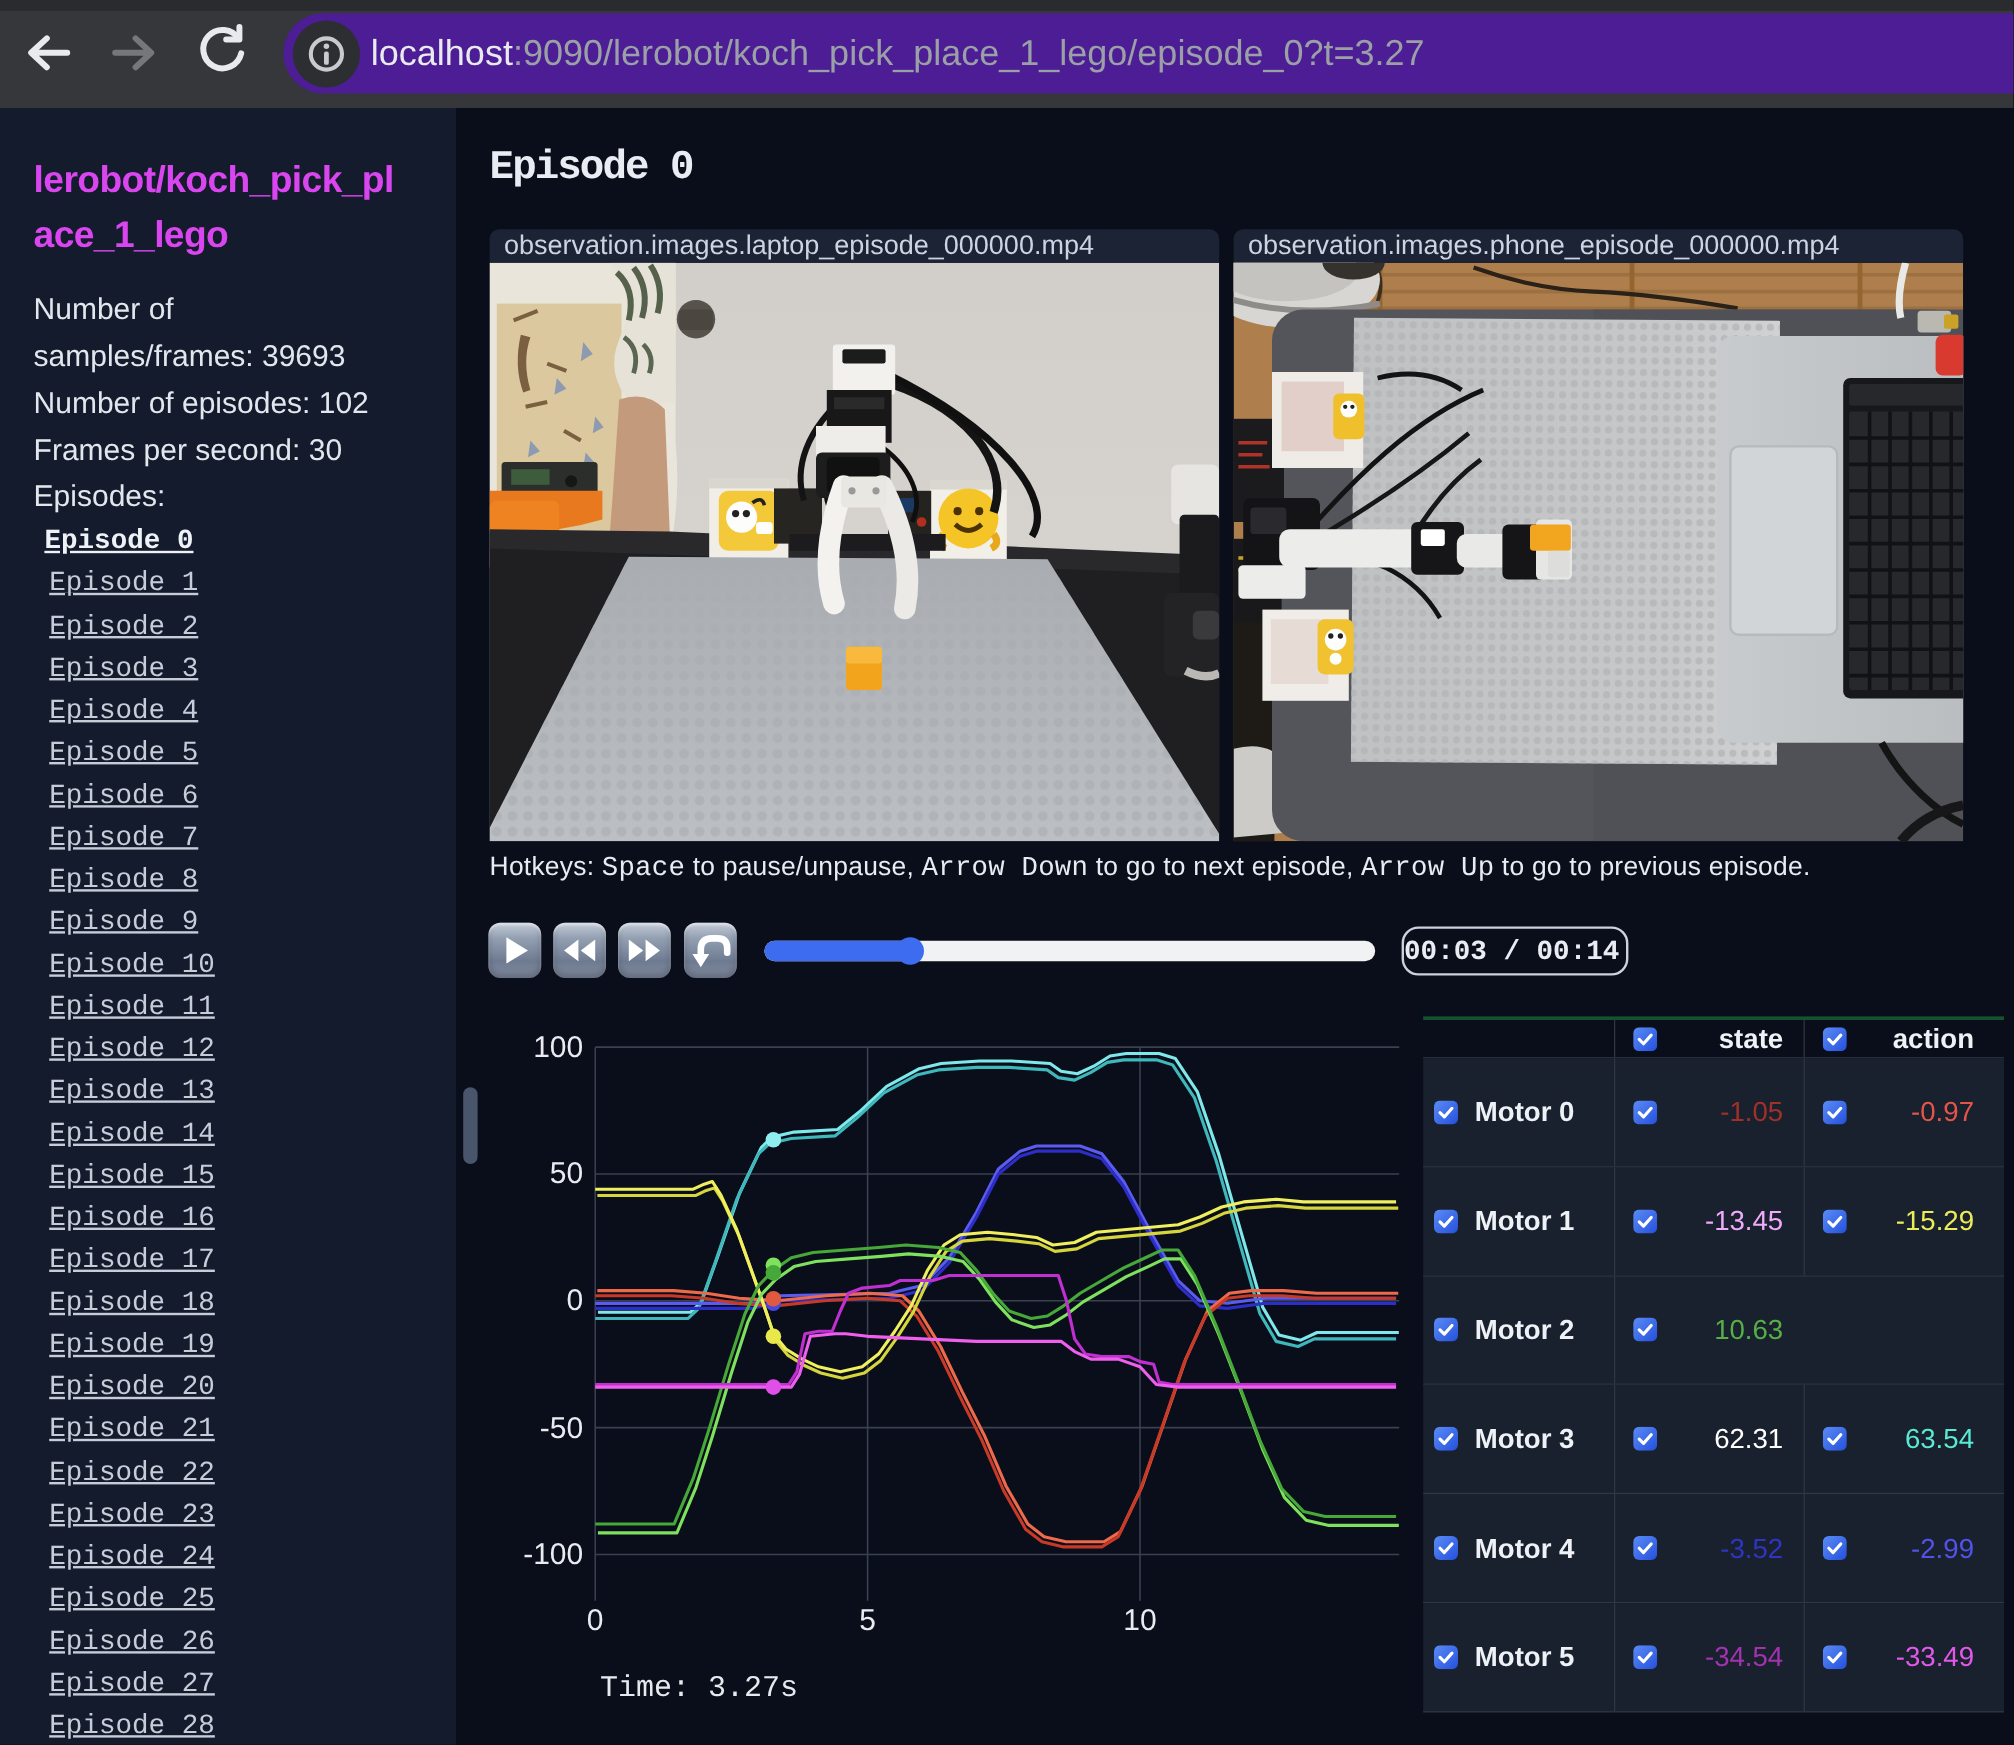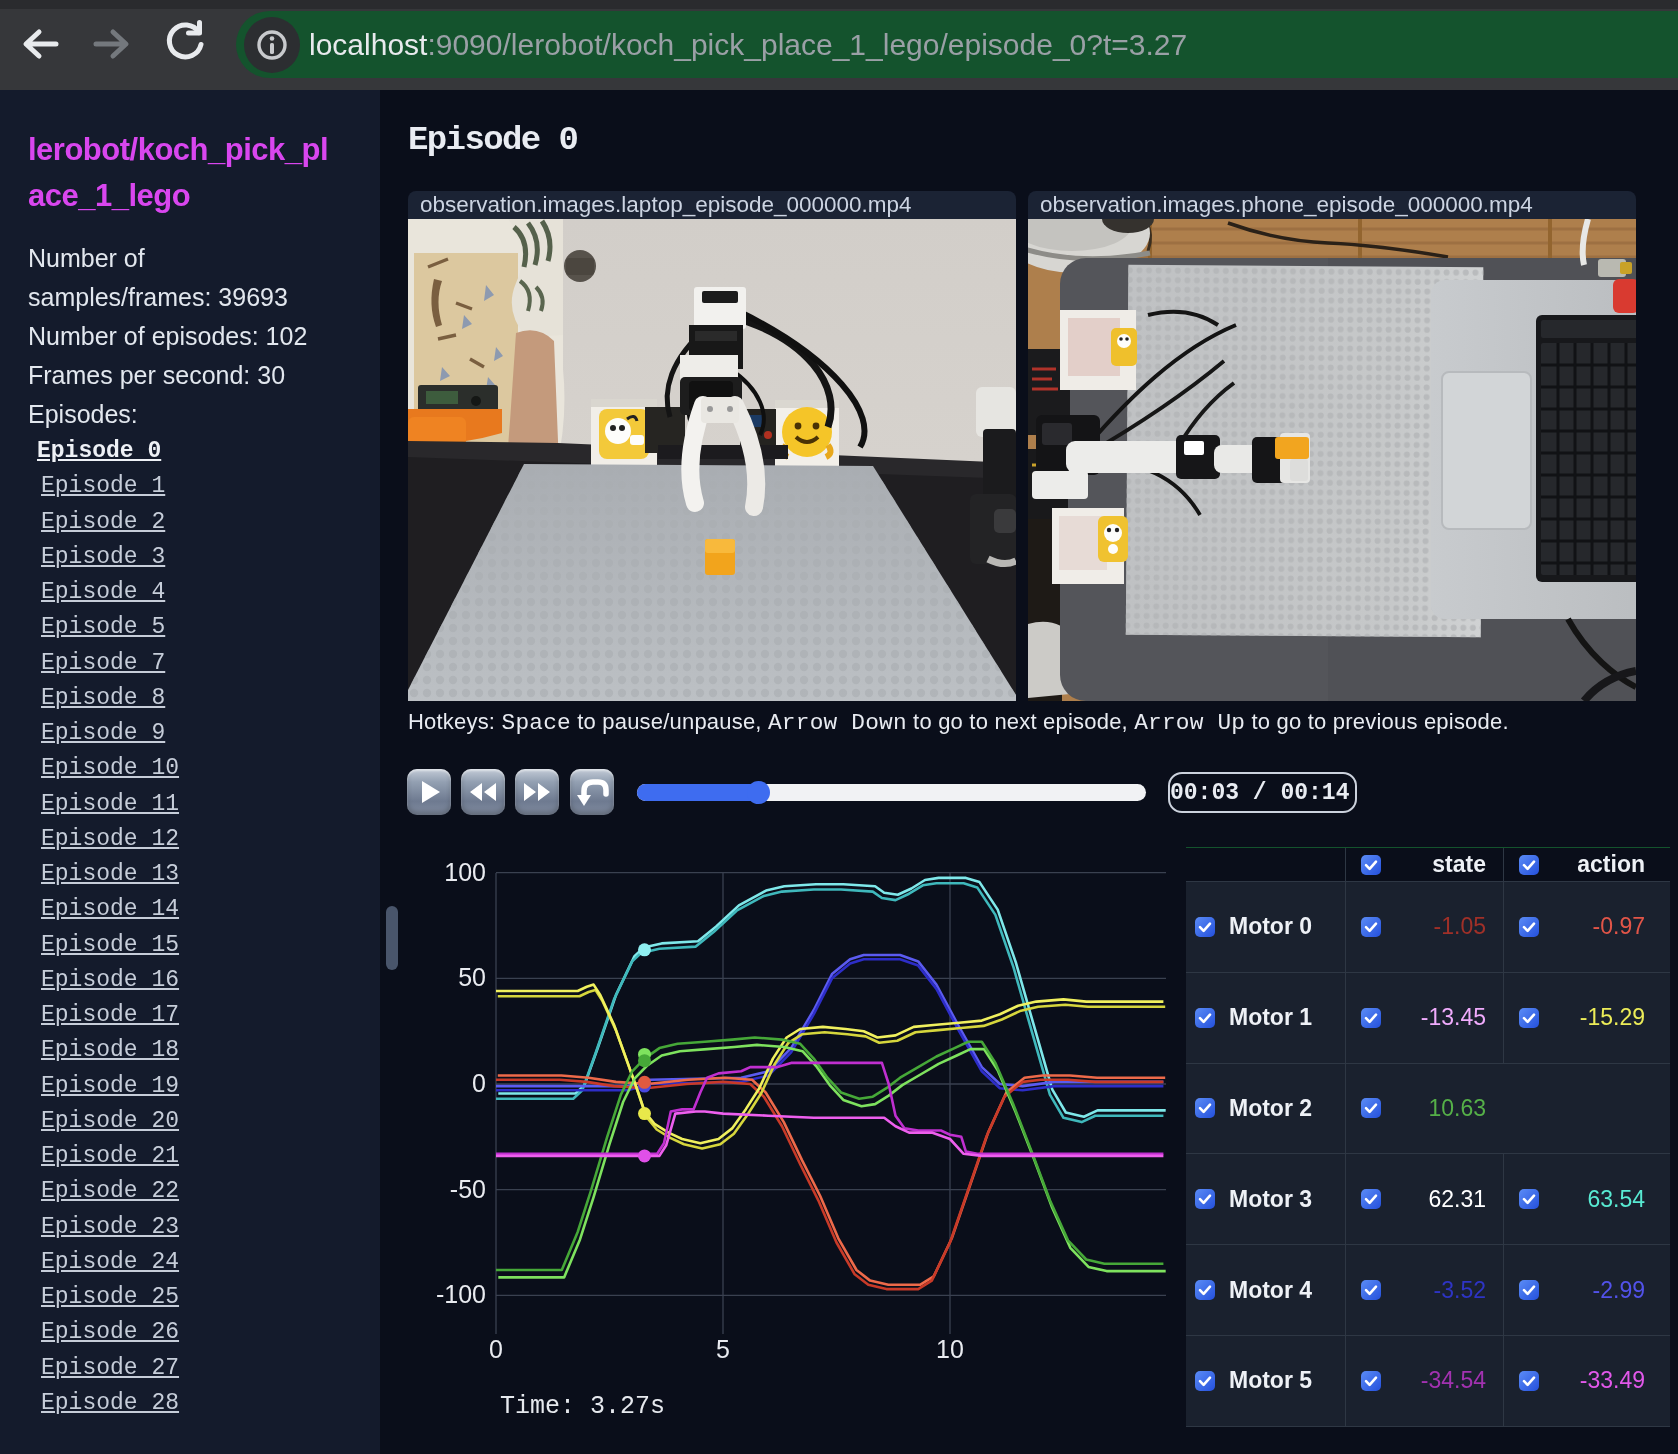"localhost:9090/lerobot/koch_pick_place_1" #urlbar { background: #14532d -> #4c1d95 }
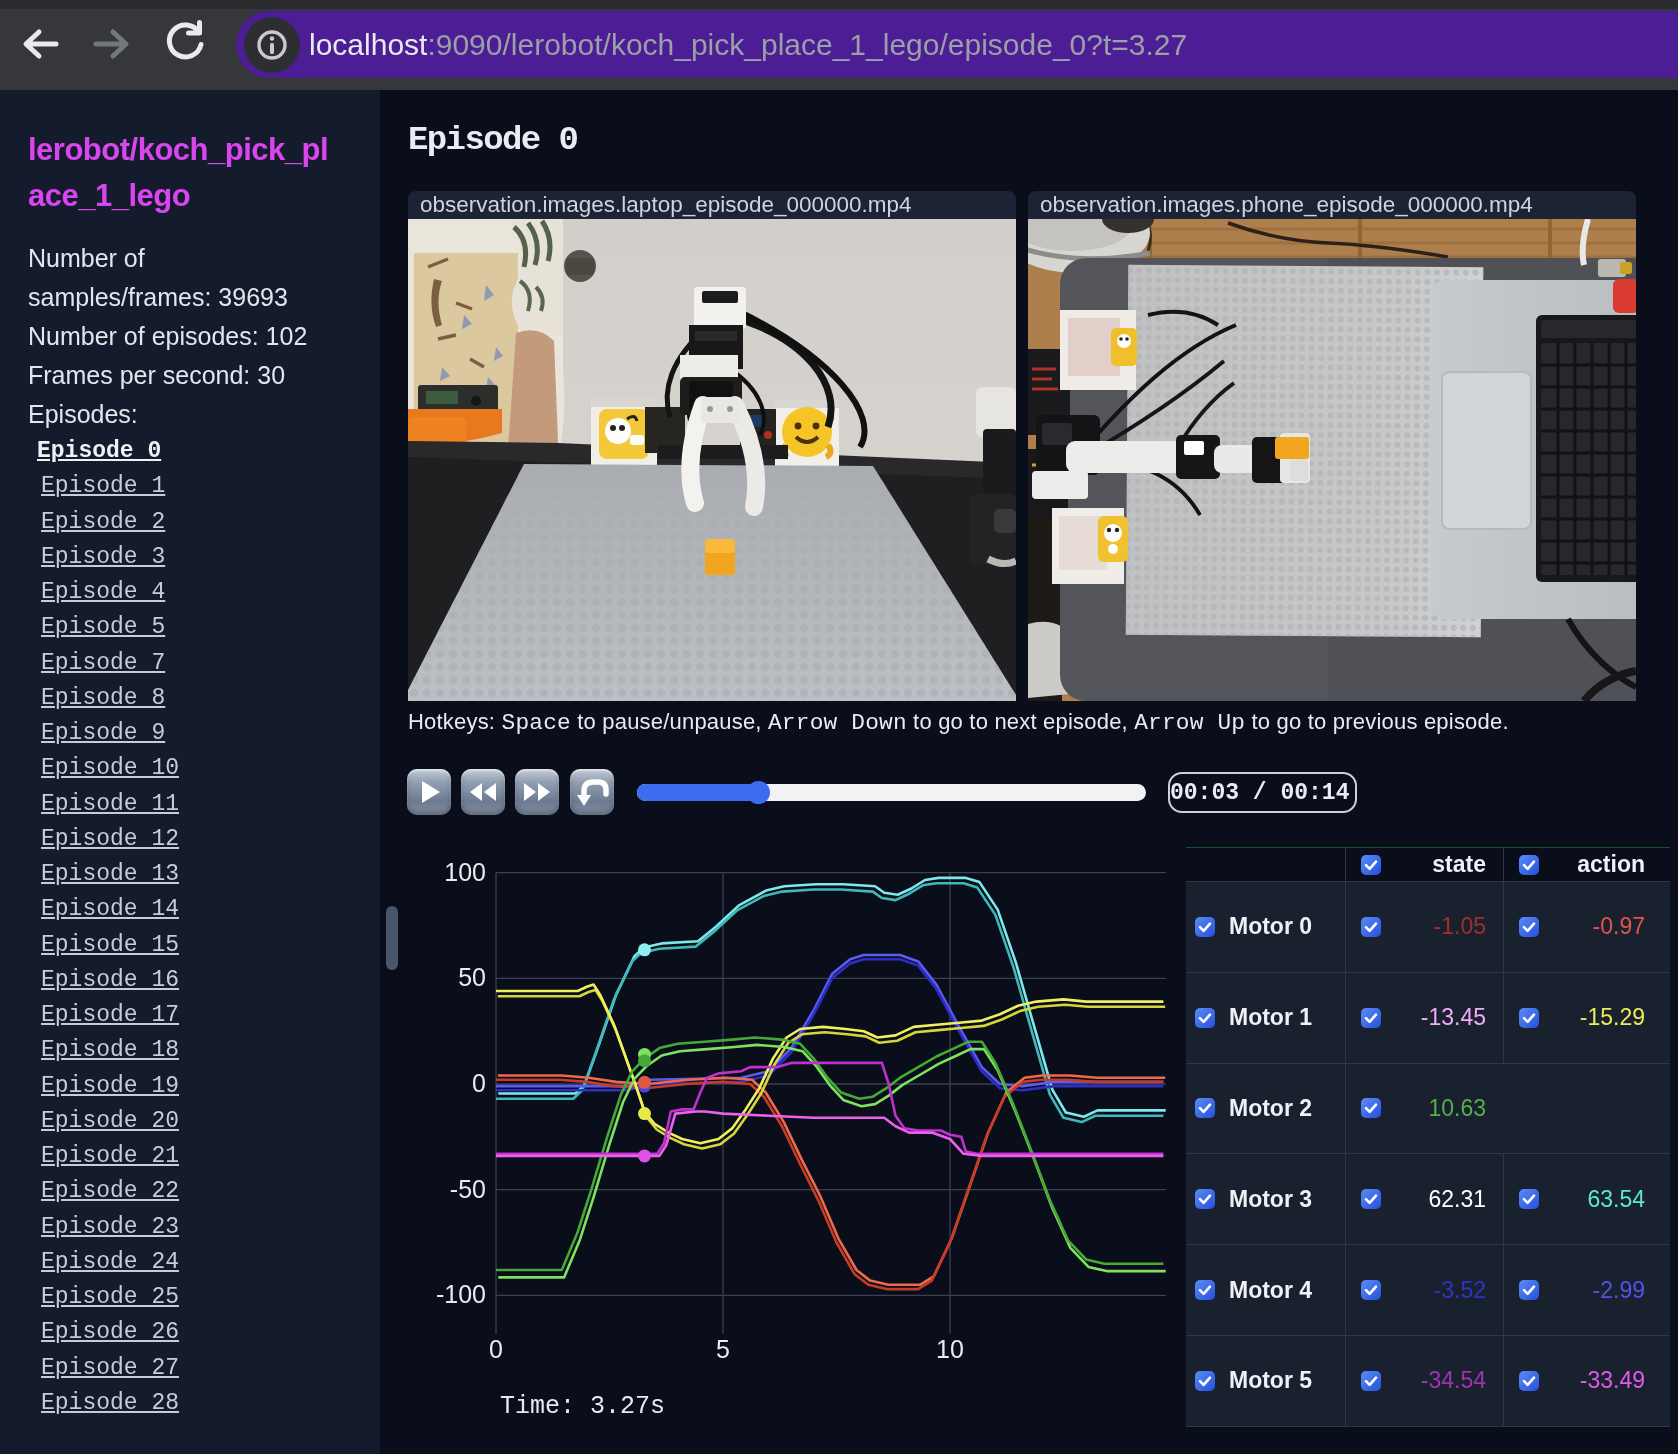"Episode 6" li { html: none -> <li><a>Episode 6</a></li> }
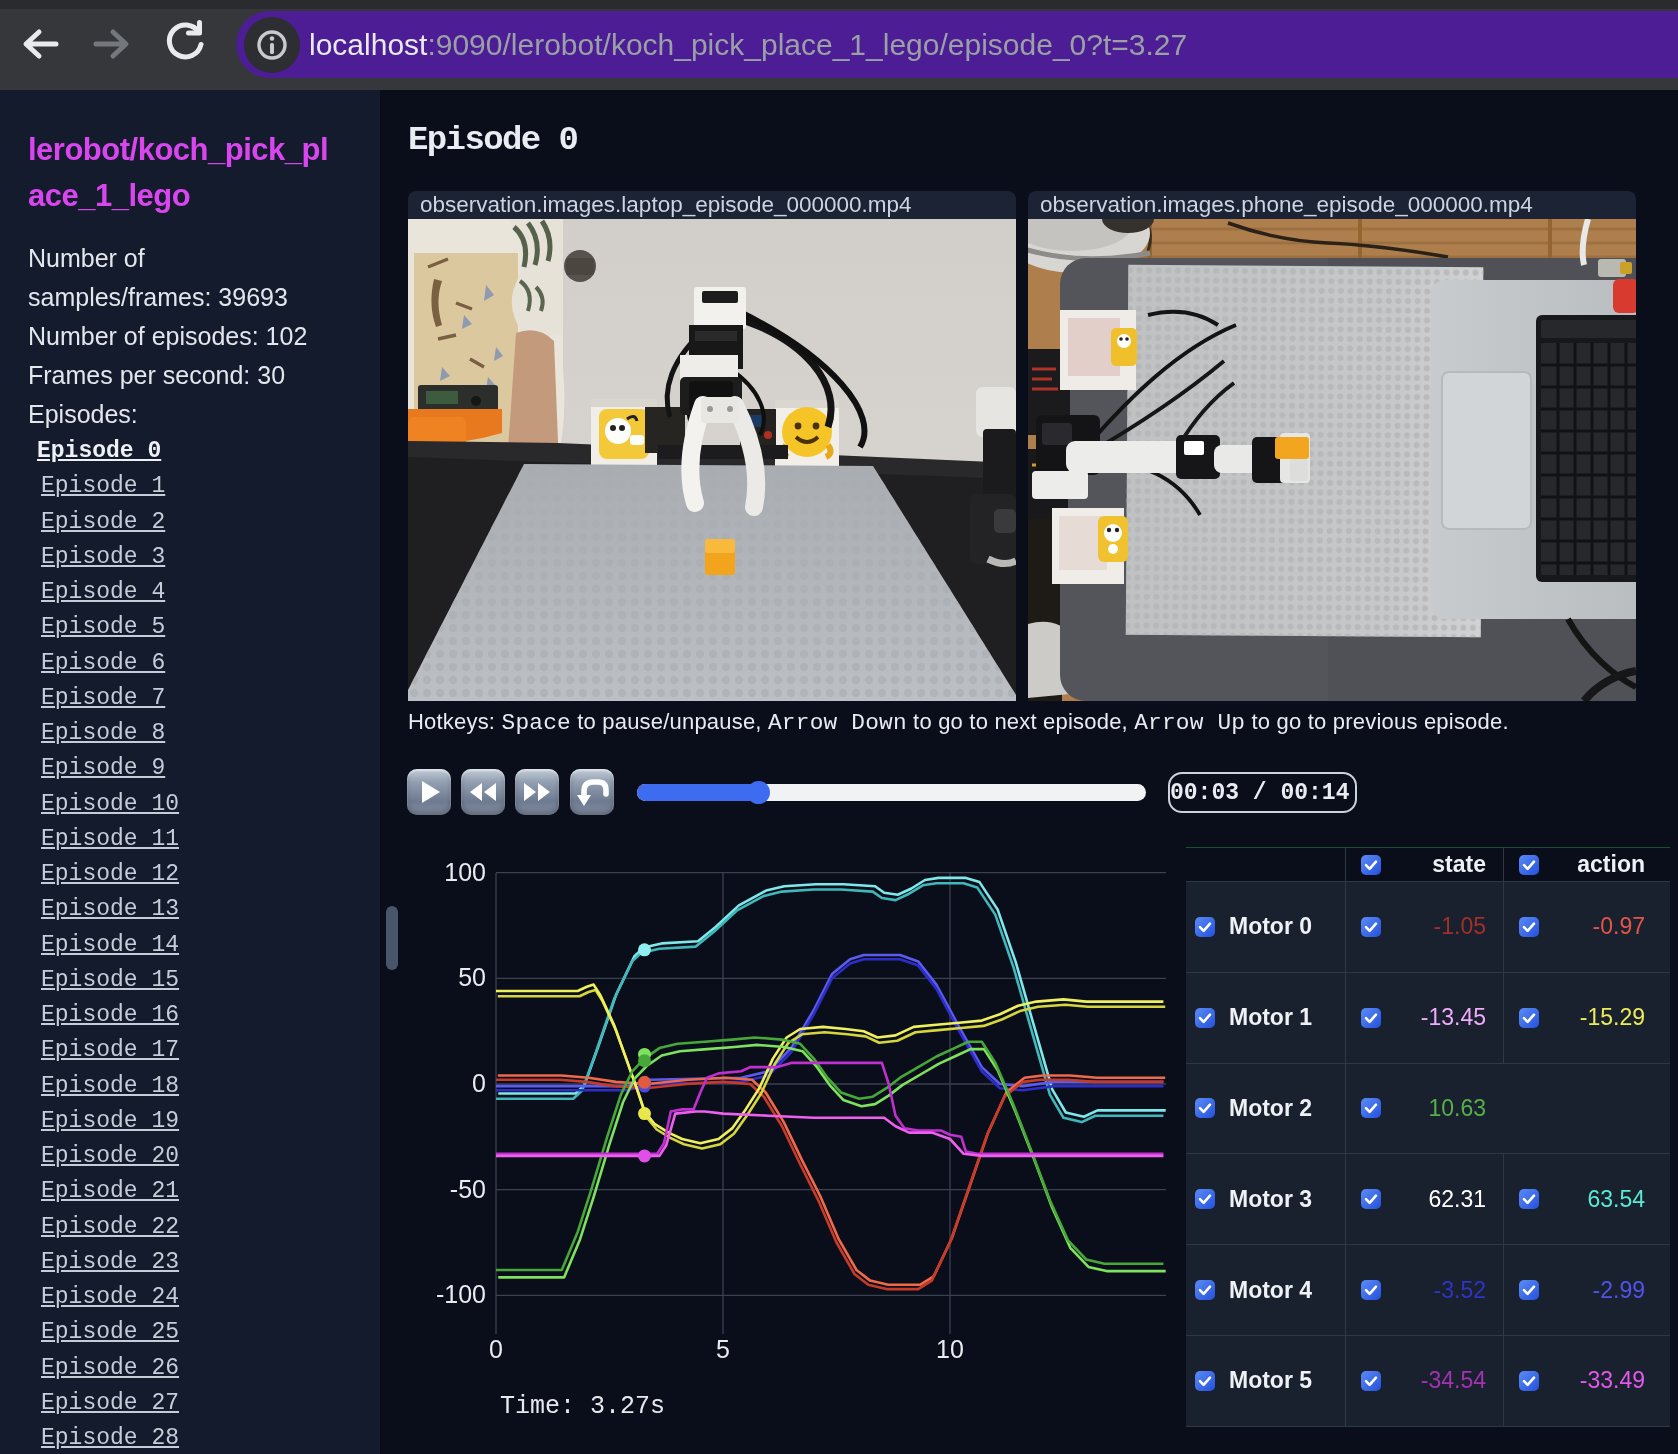"state" #mtable .tr.th { border-top: 1px solid #14532d -> 3px solid #14532d }
